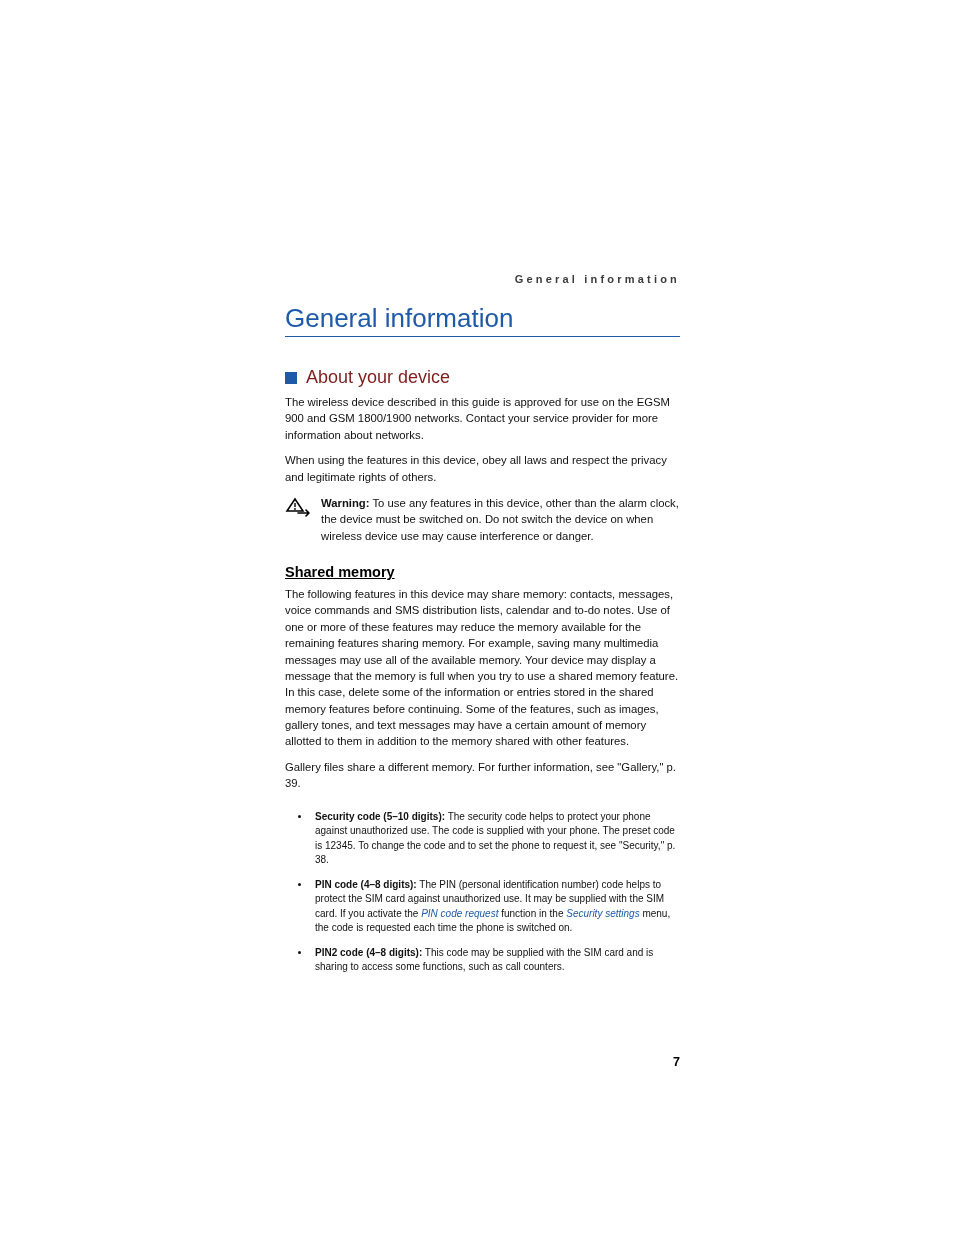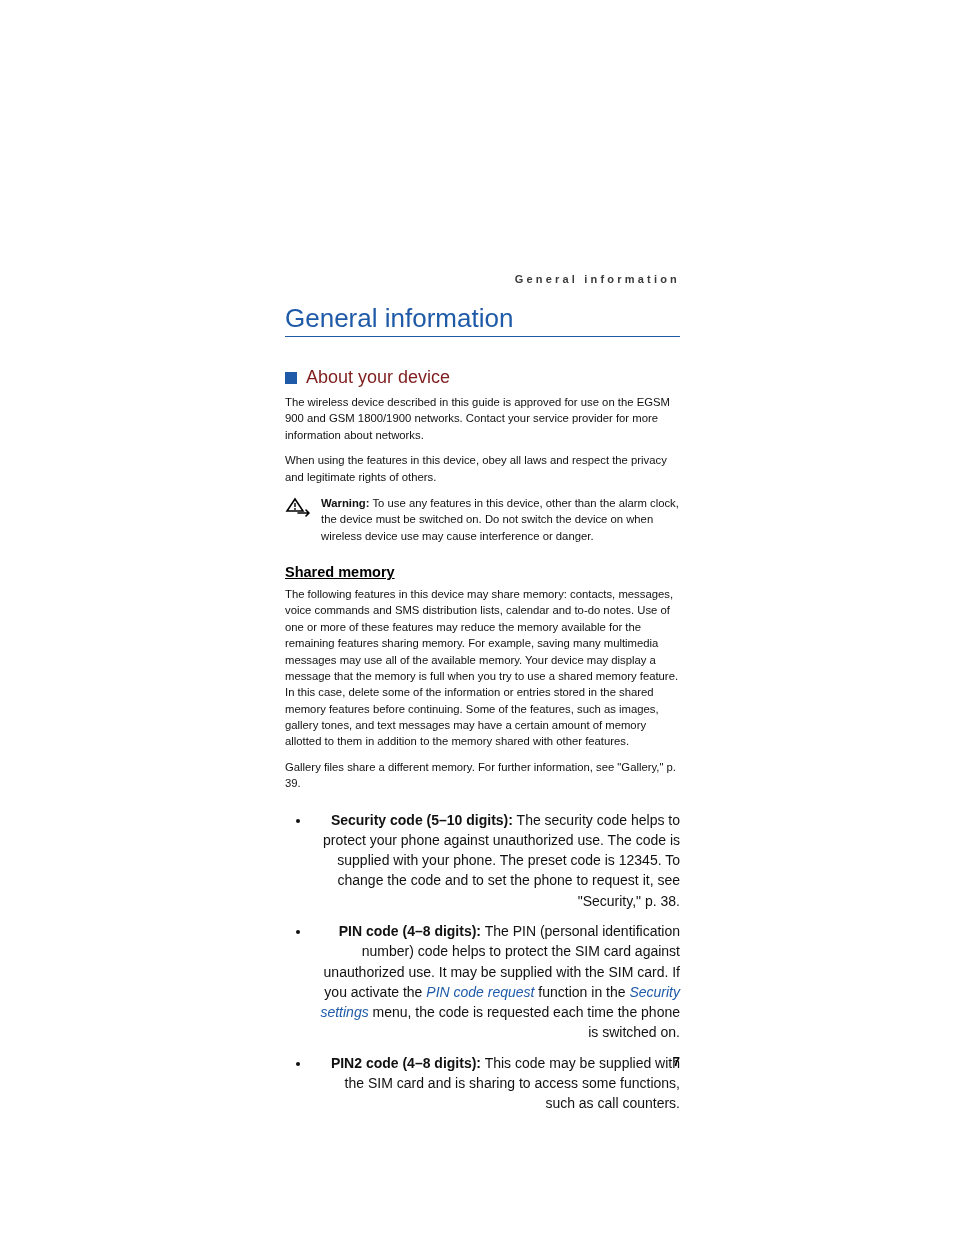"Security code (5–10 digits): The" ul.codes li { font-size: 14px -> 10px; text-align: right -> none }
